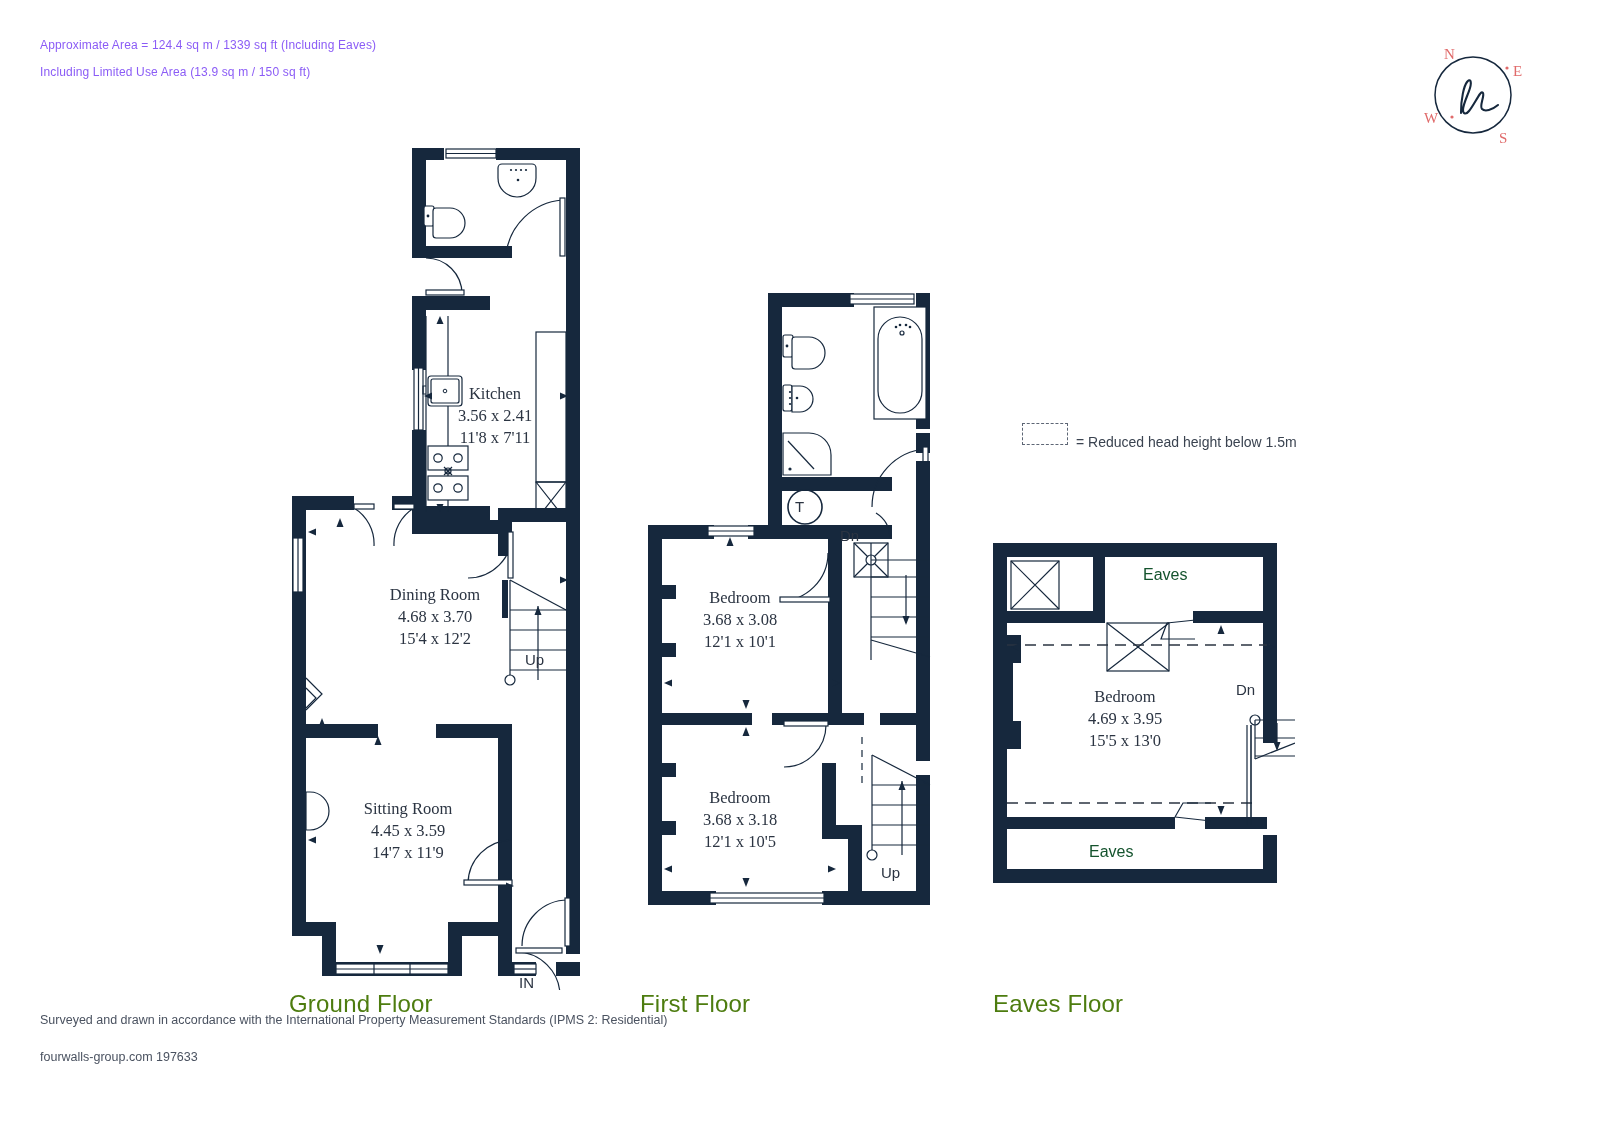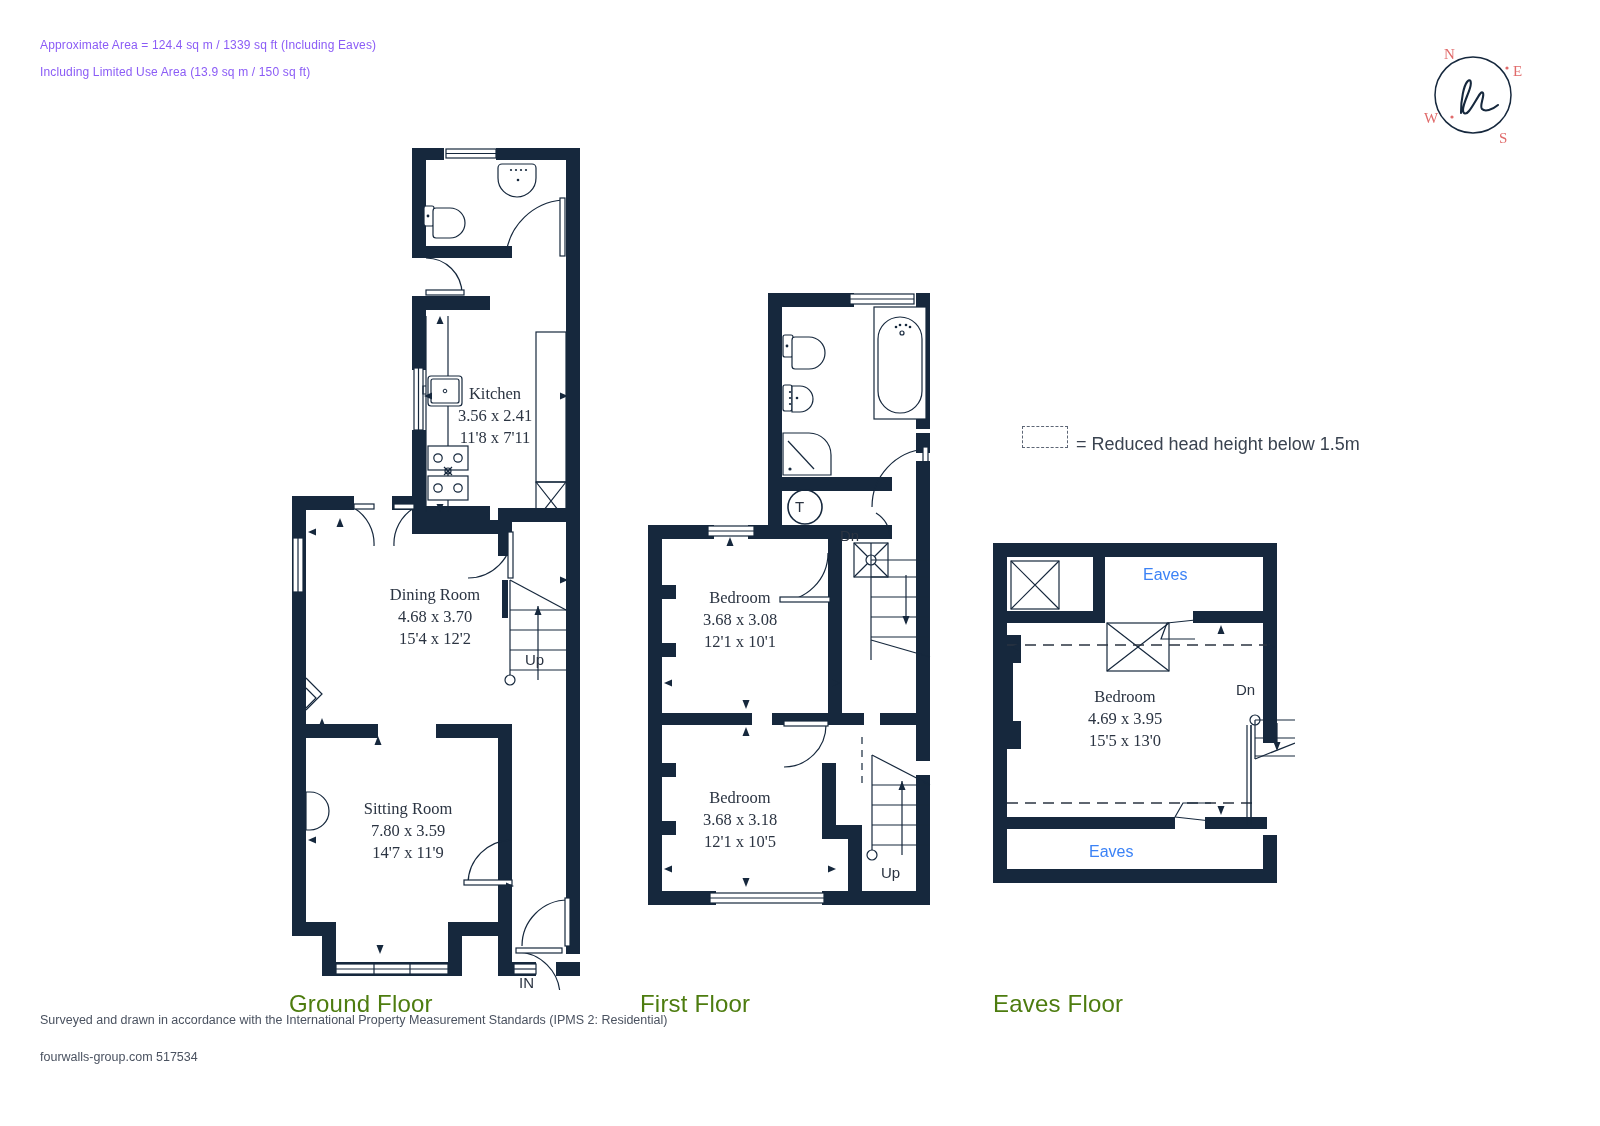"= Reduced head height below" #legend-text { font-size: 18px -> 14px }
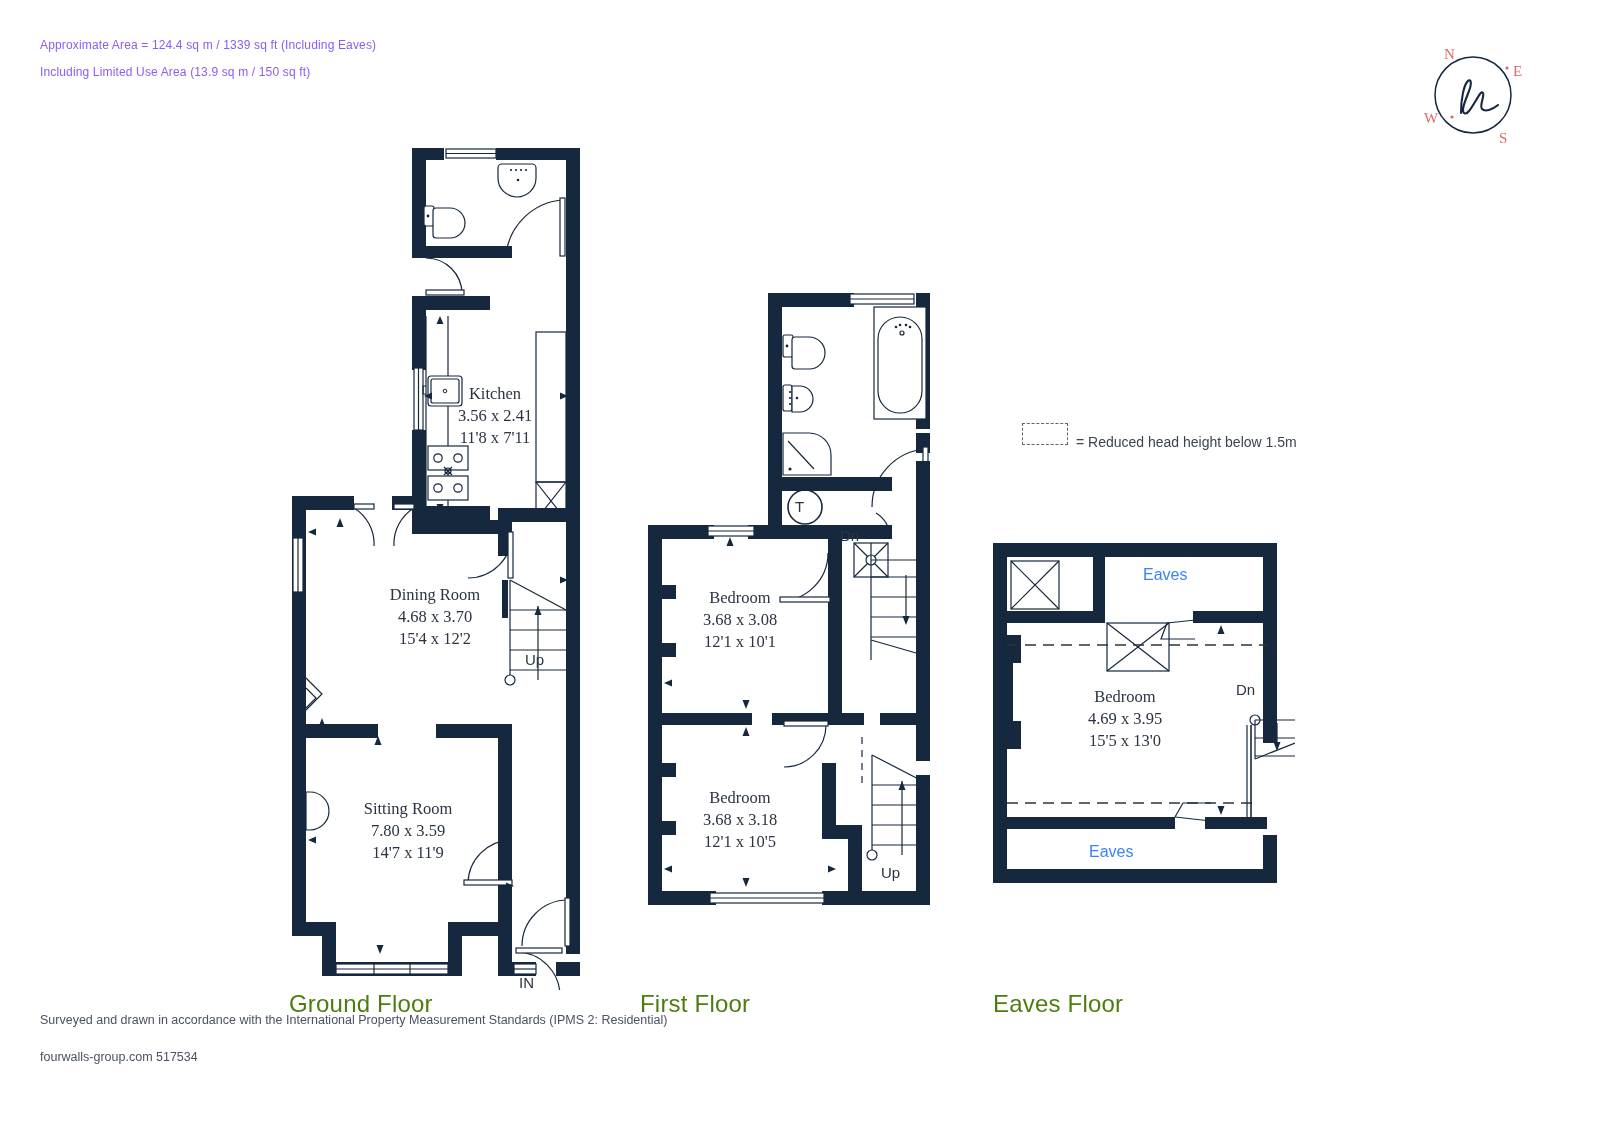"Eaves" .eaves-label { color: #3b82f6 -> #14532d }
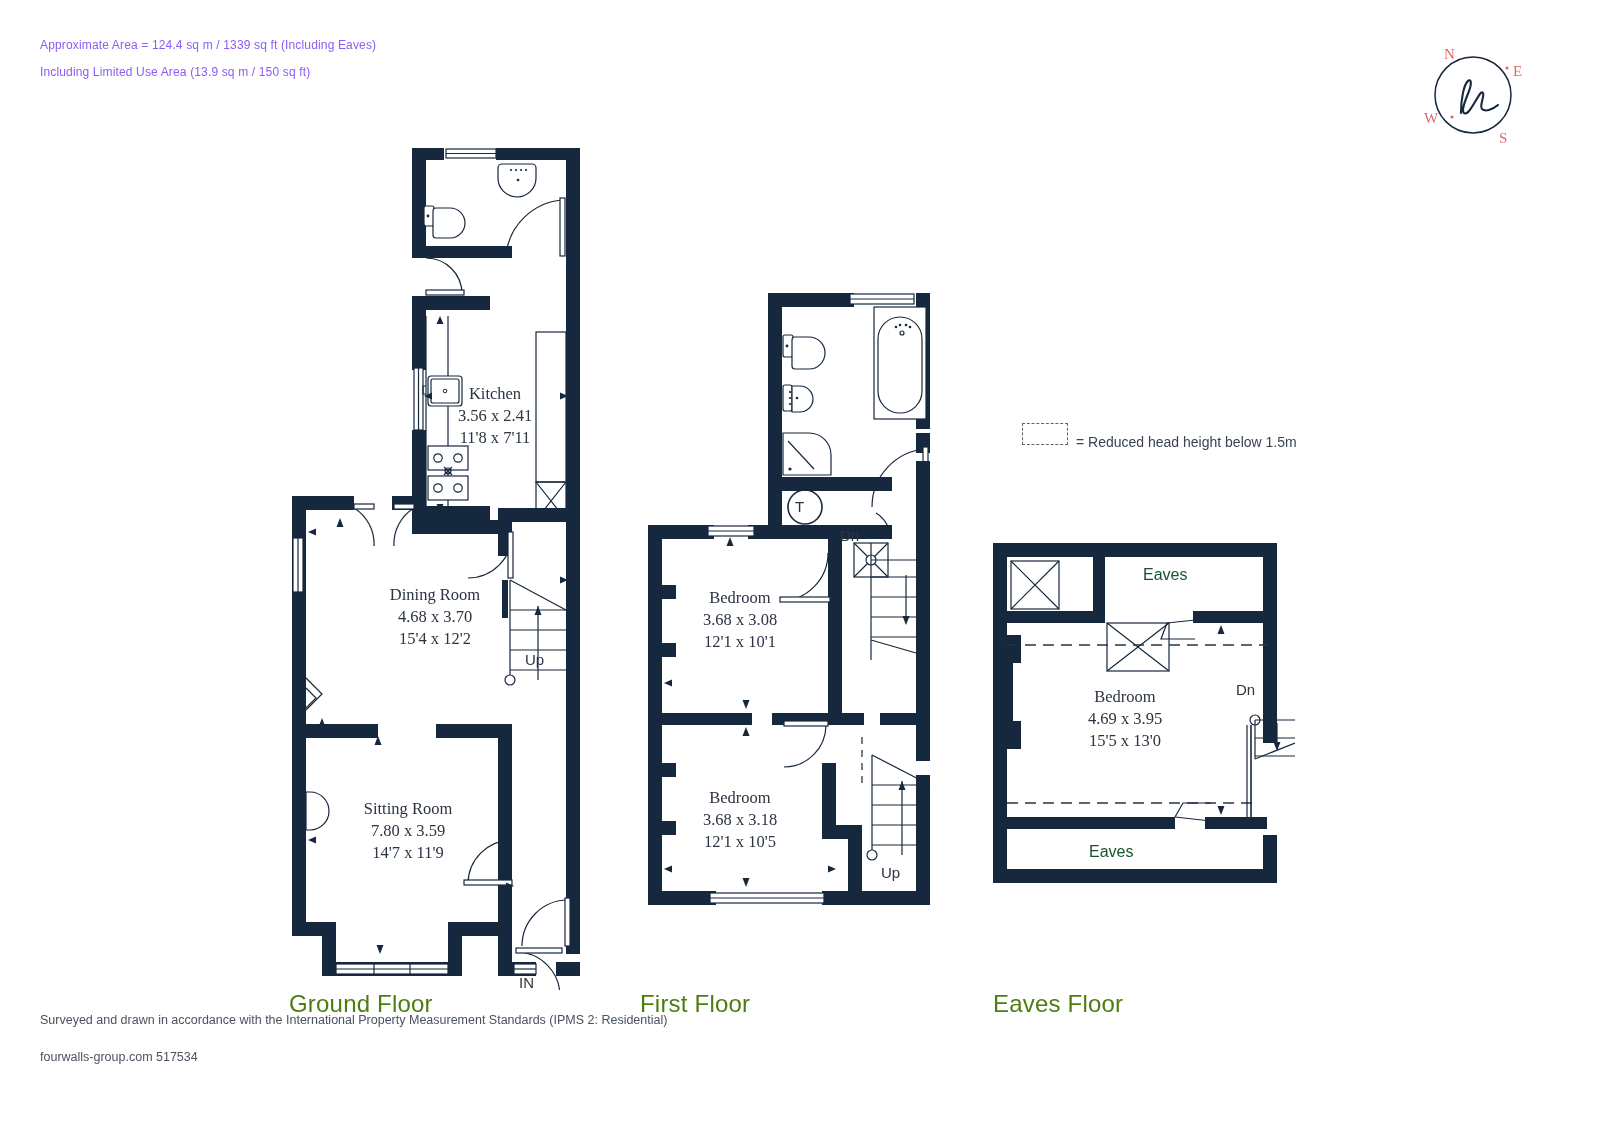"7.80 x 3.59" div.room-dim { text: 7.80 -> 4.45 }
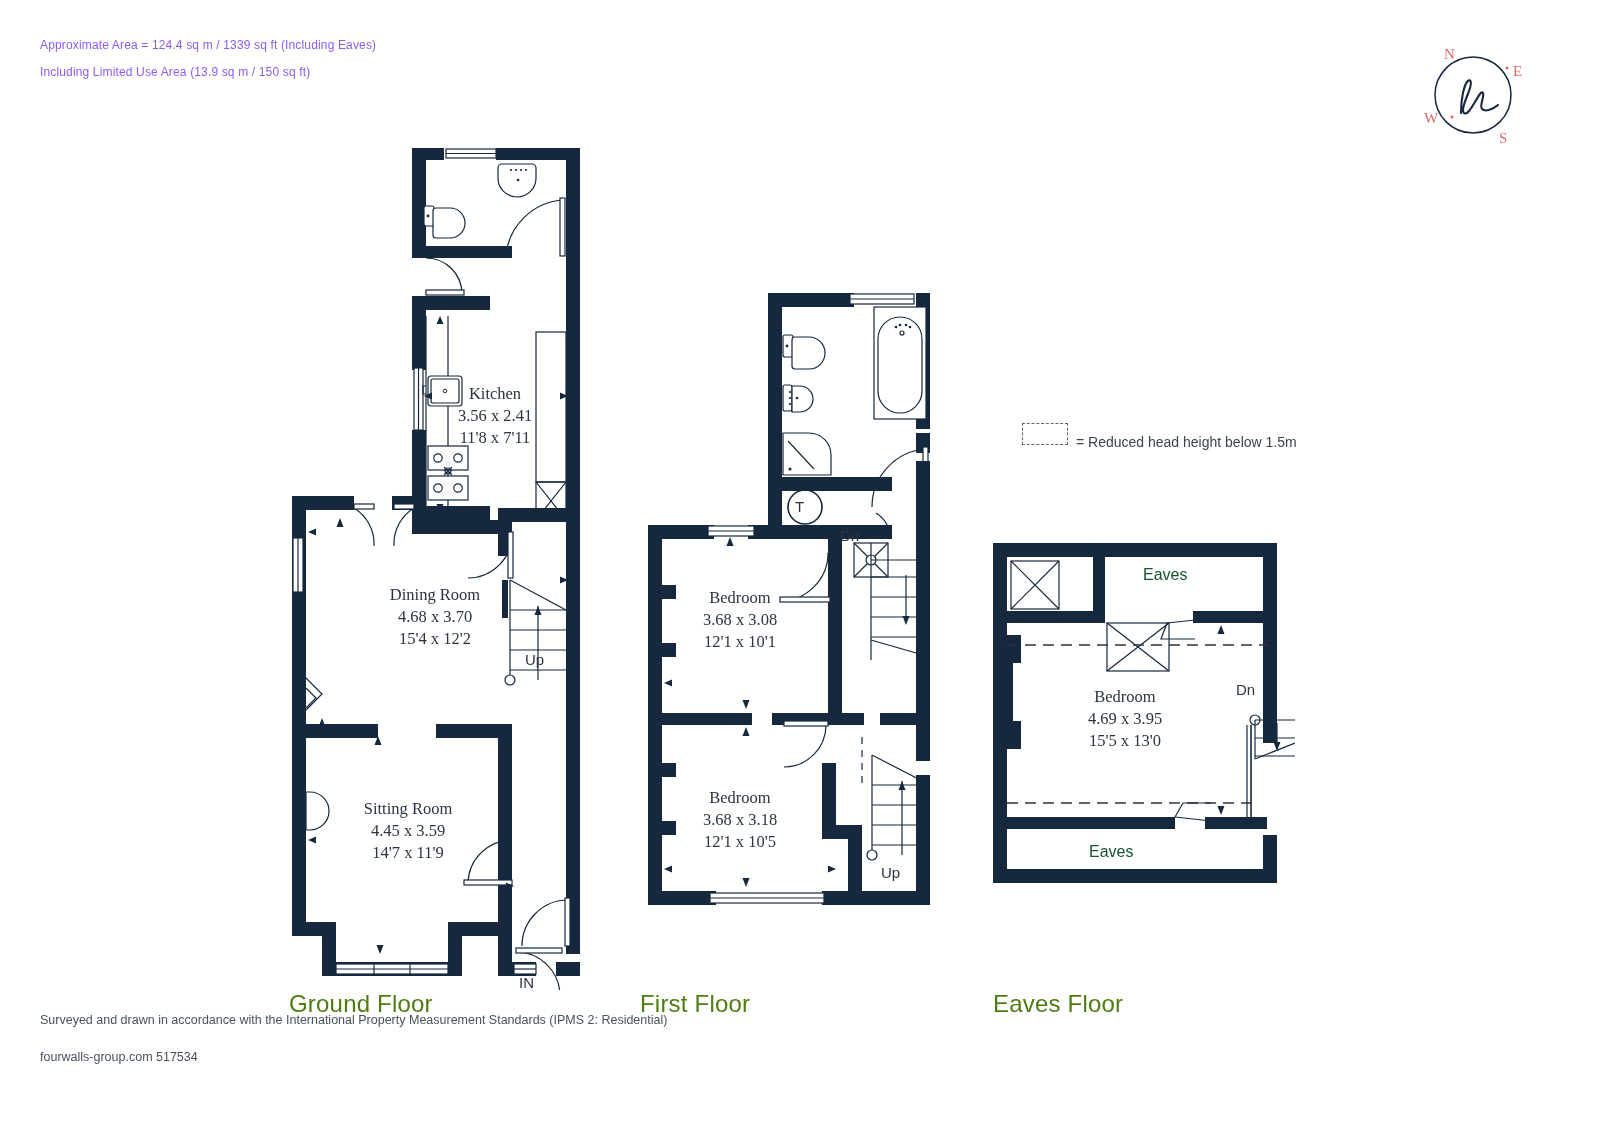"fourwalls-group.com 517534" div.abs { text: 517534 -> 197633 }
